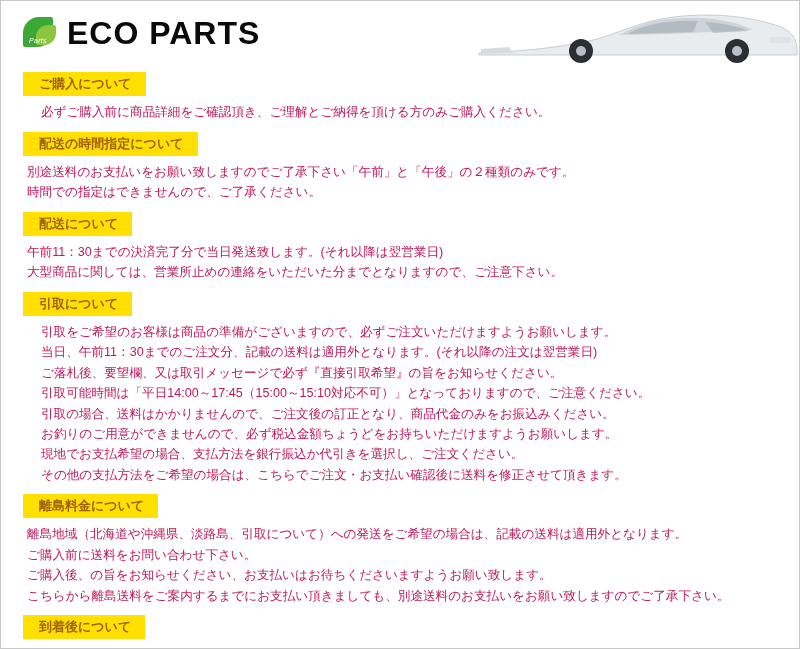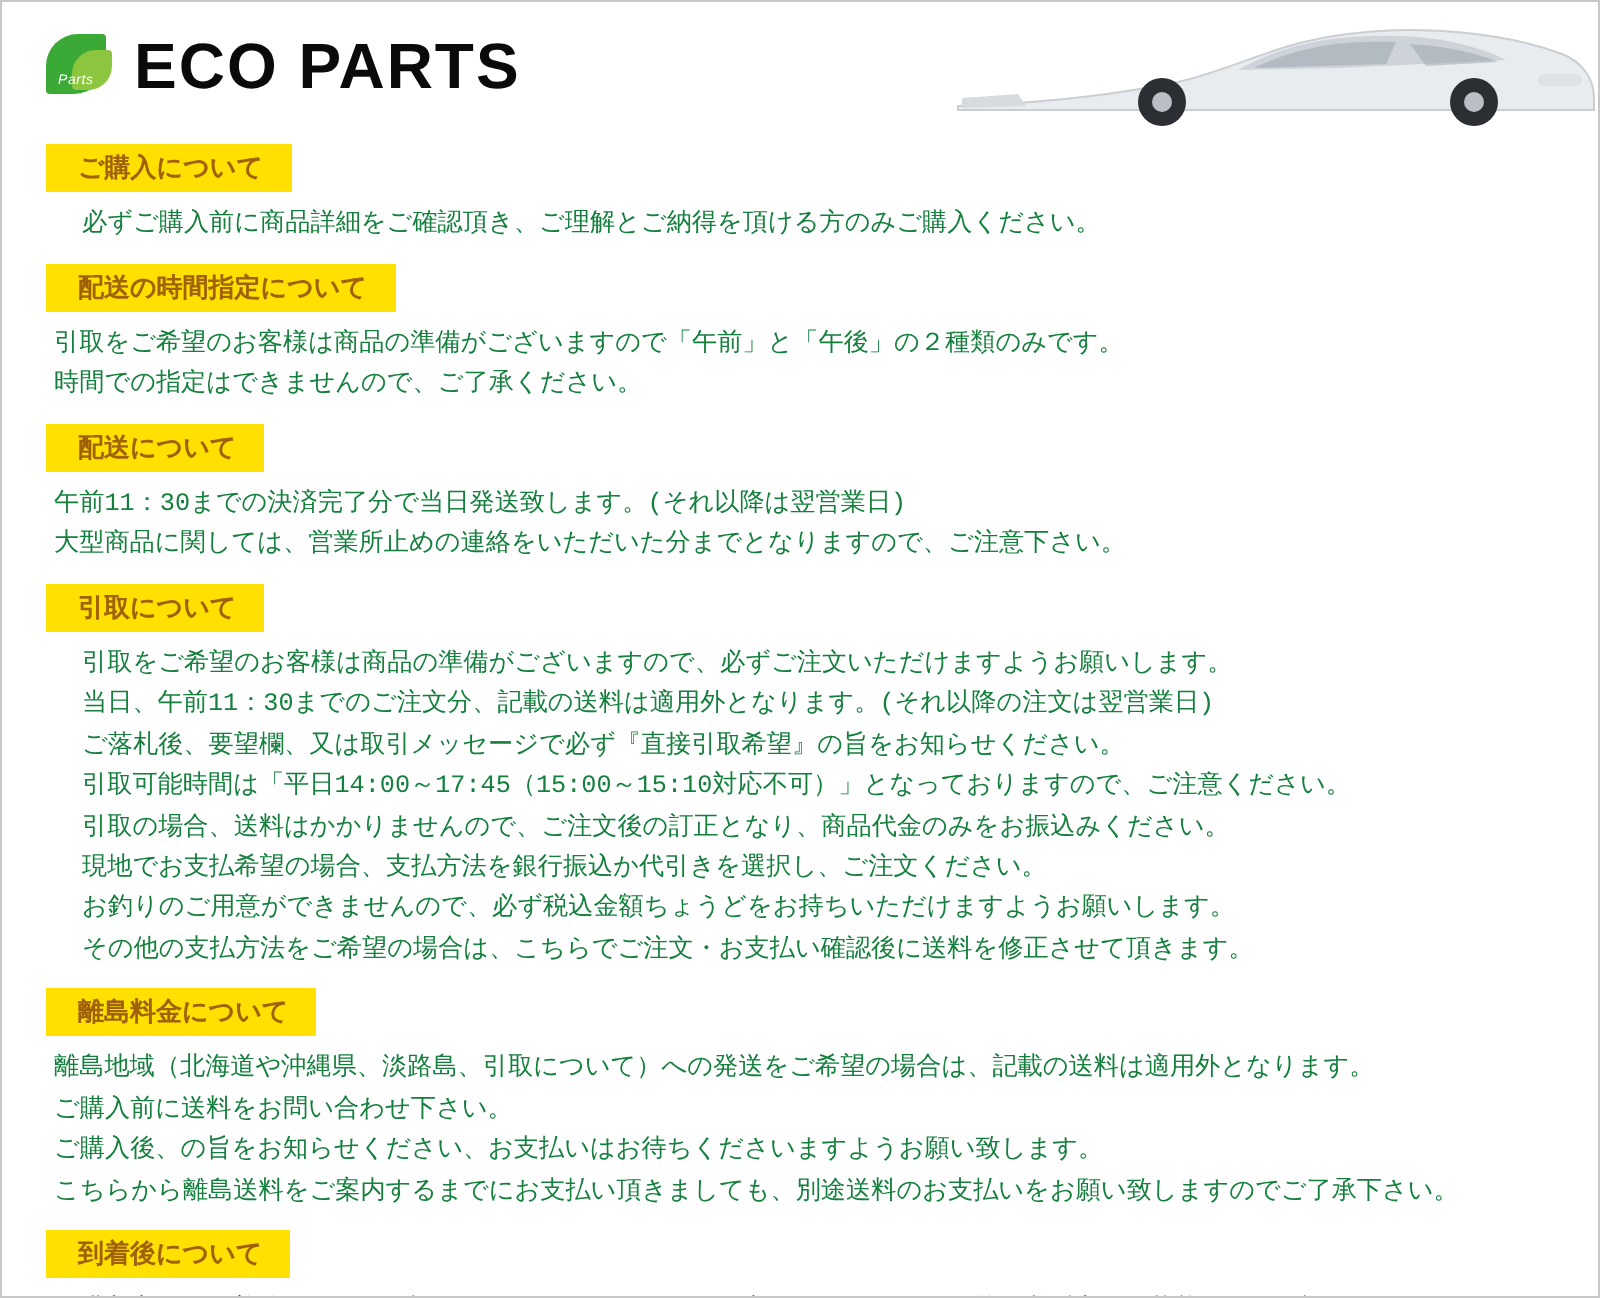"必ずご購入前に商品詳細をご確認頂き、ご理解とご納得を頂ける方のみご購入ください。" .body-text { color: #15803d -> #be185d; font-family: Liberation Mono, monospace -> none }
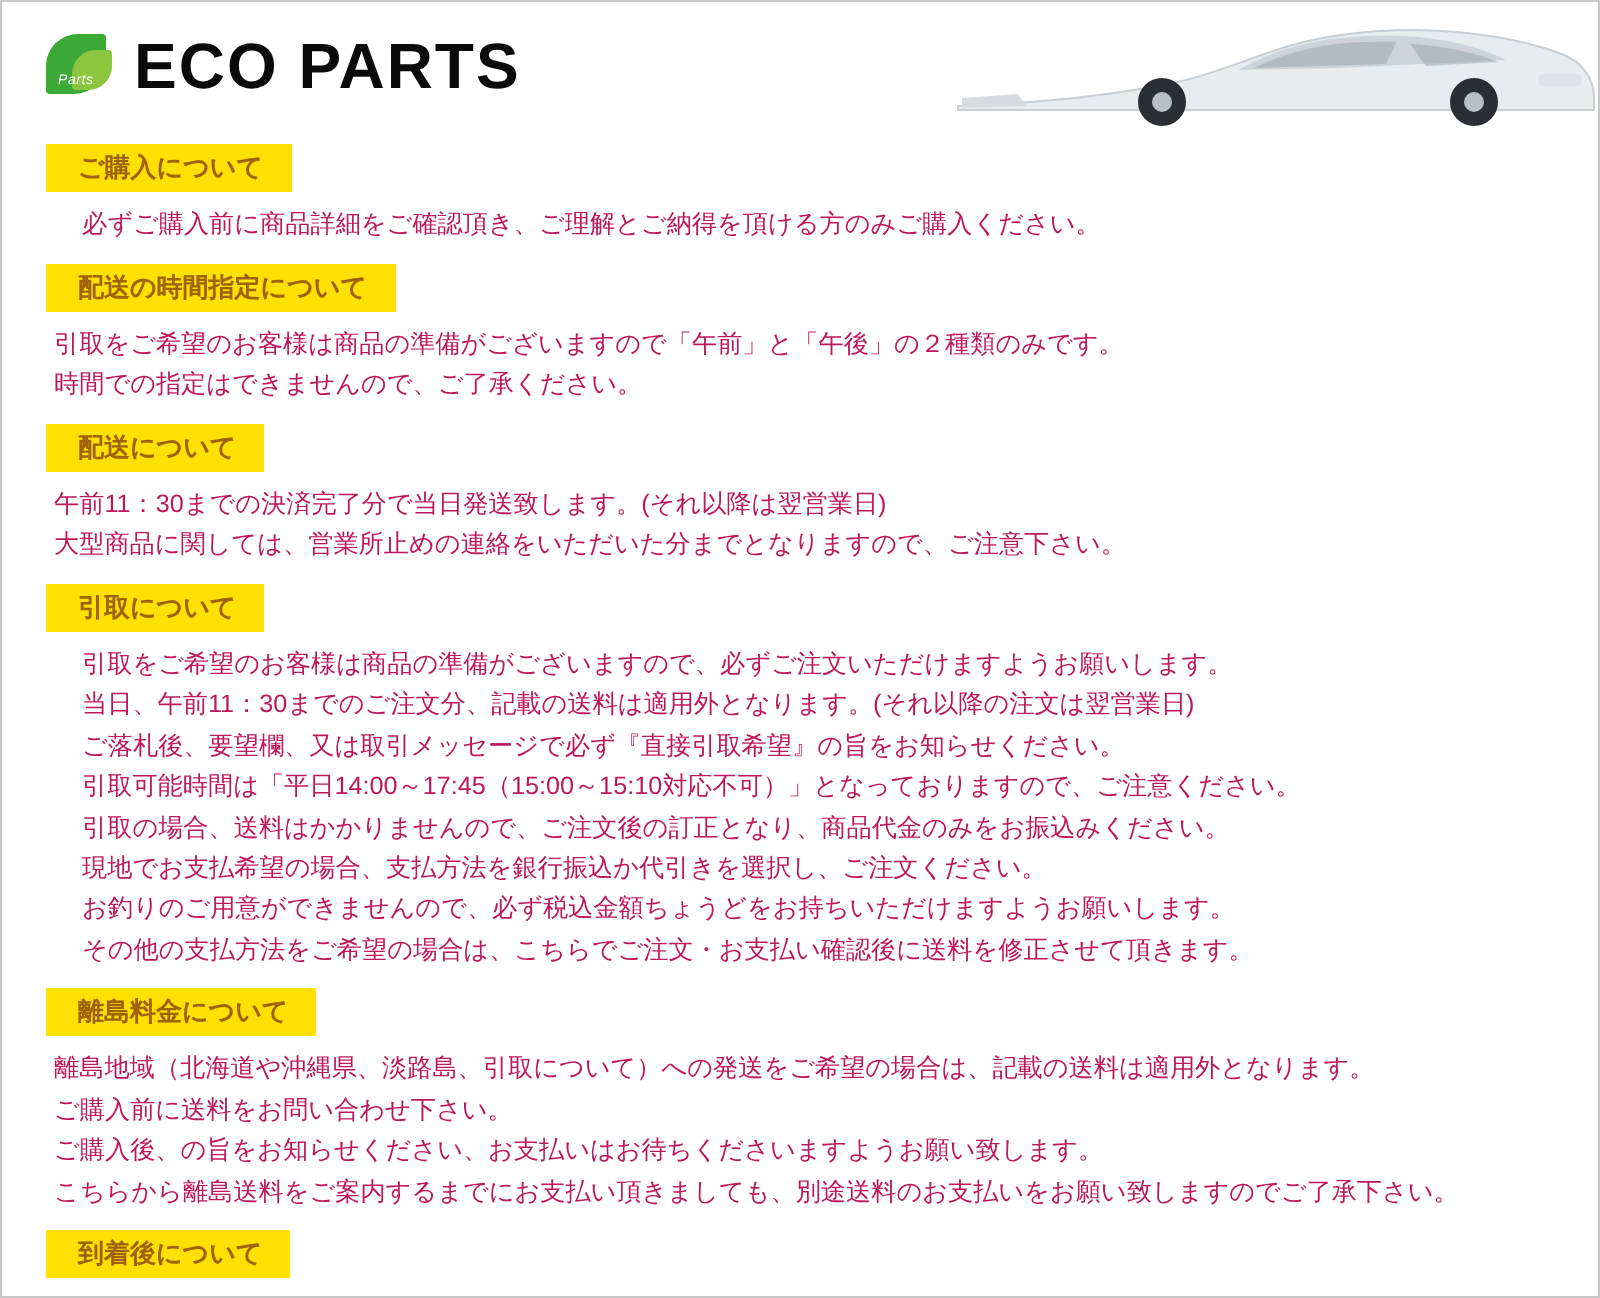"引取をご希望のお客様は商品の準備がございますので「午前」と「午後」の２種類のみで" p { text: 引取をご希望のお客様は商品の準備がございますので -> 別途送料のお支払いをお願い致しますのでご了承下さい }
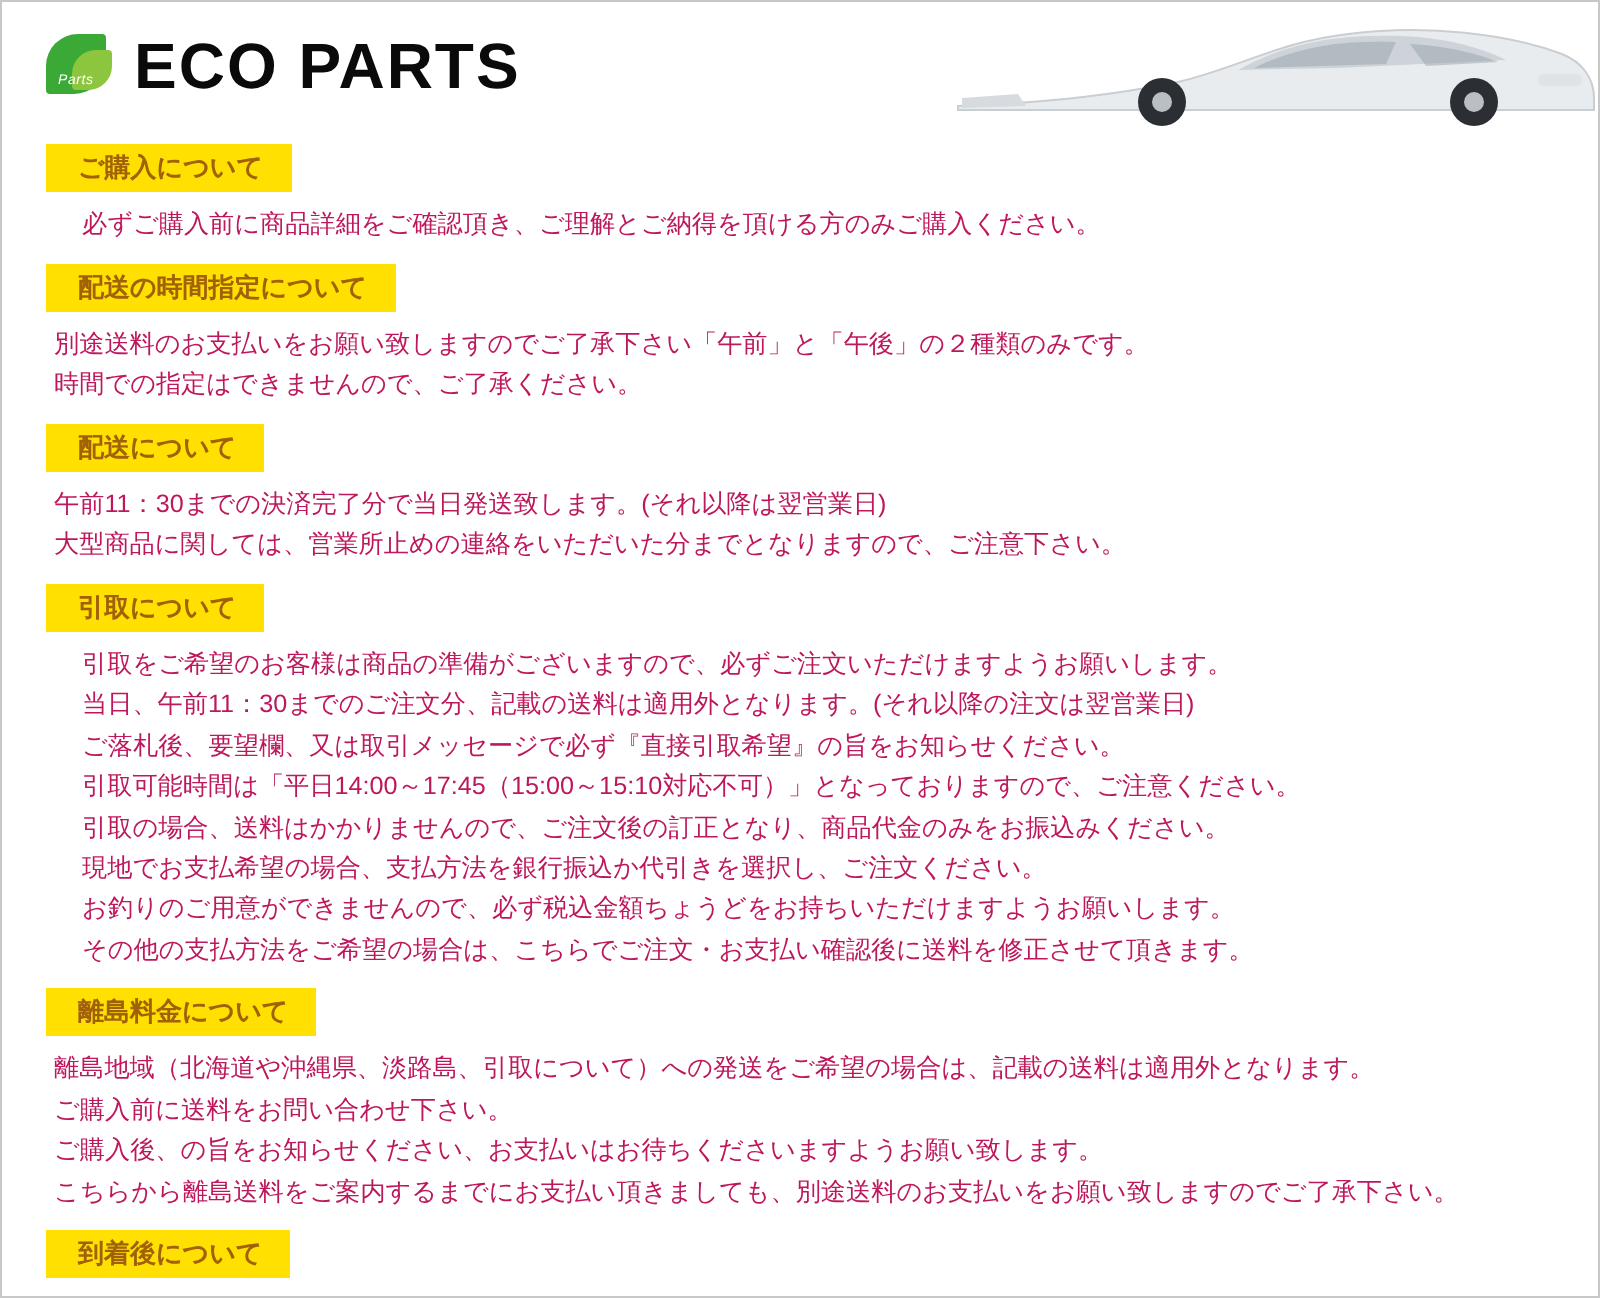"現地でお支払希望の場合、支払方法を銀行振込か代引きを選択し、ご注文ください。" p { order: before "お釣りのご用意ができませんので、必ず税込金額ちょうどをお持ちいただけますようお願" -> after "お釣りのご用意ができませんので、必ず税込金額ちょうどをお持ちいただけますようお願" }
